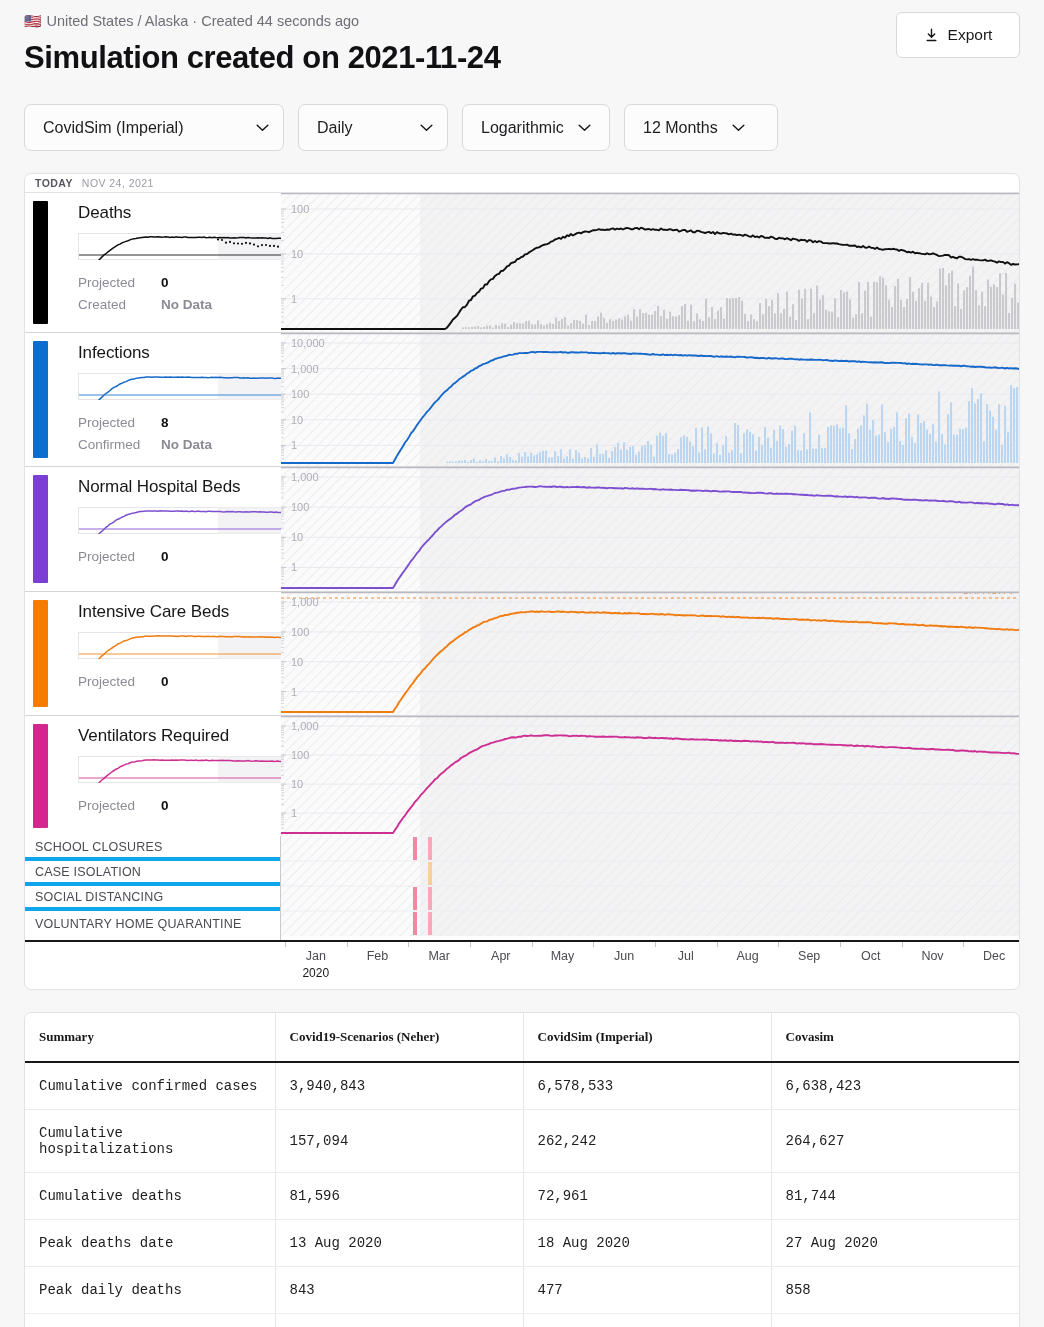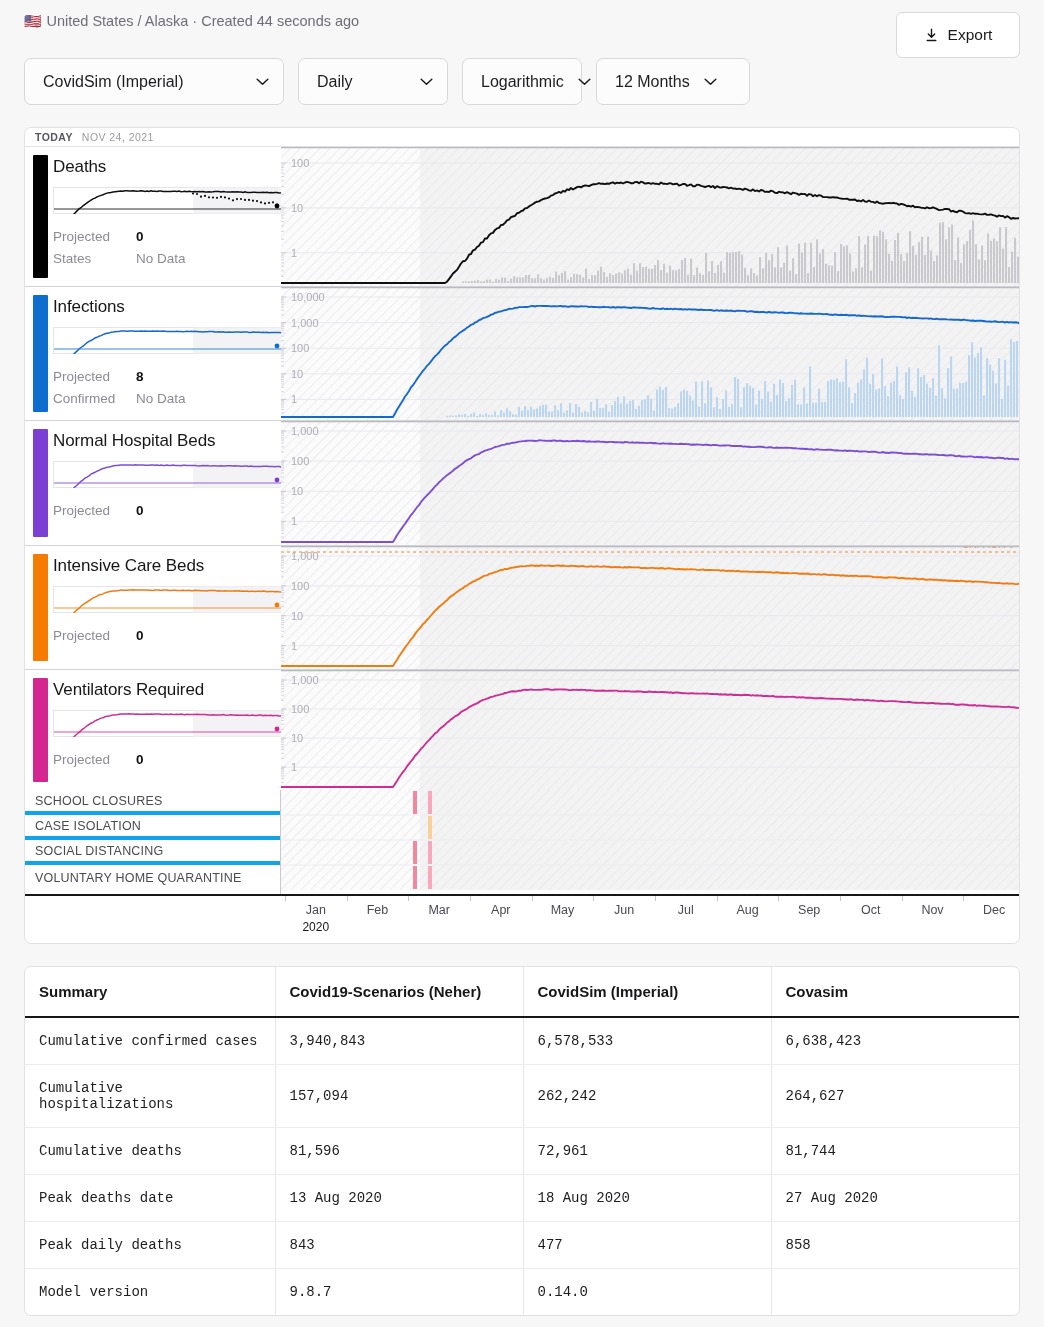"Simulation created on 2021-11-24" div.page-title { html: none -> <div>Simulation created on 2021-11-24</div> }
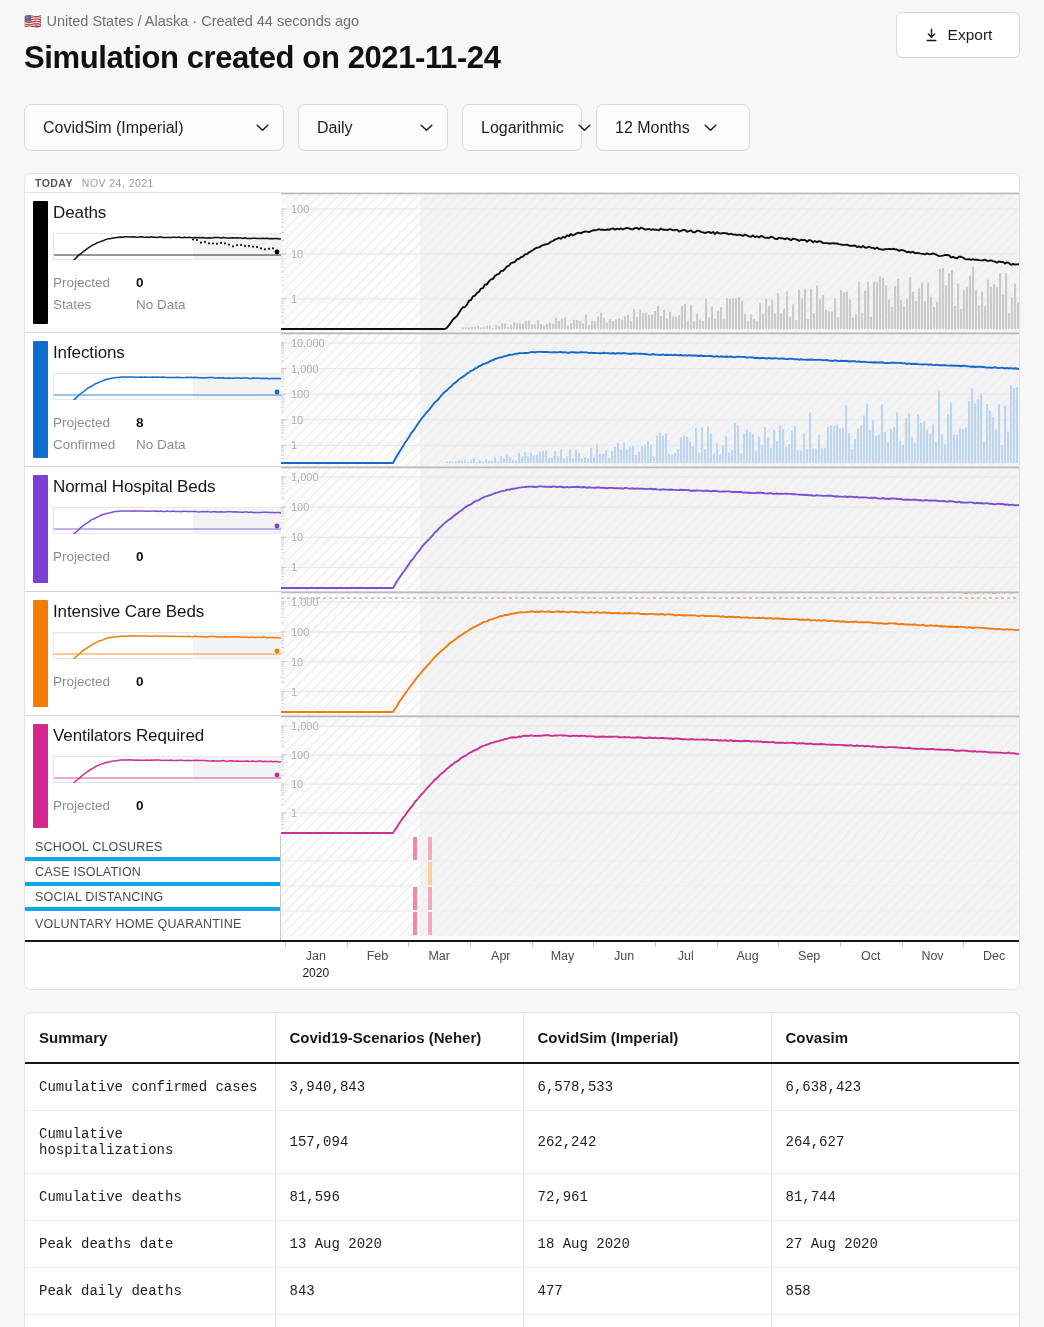"Logarithmic" .select.w3 { width: 120px -> 148px }
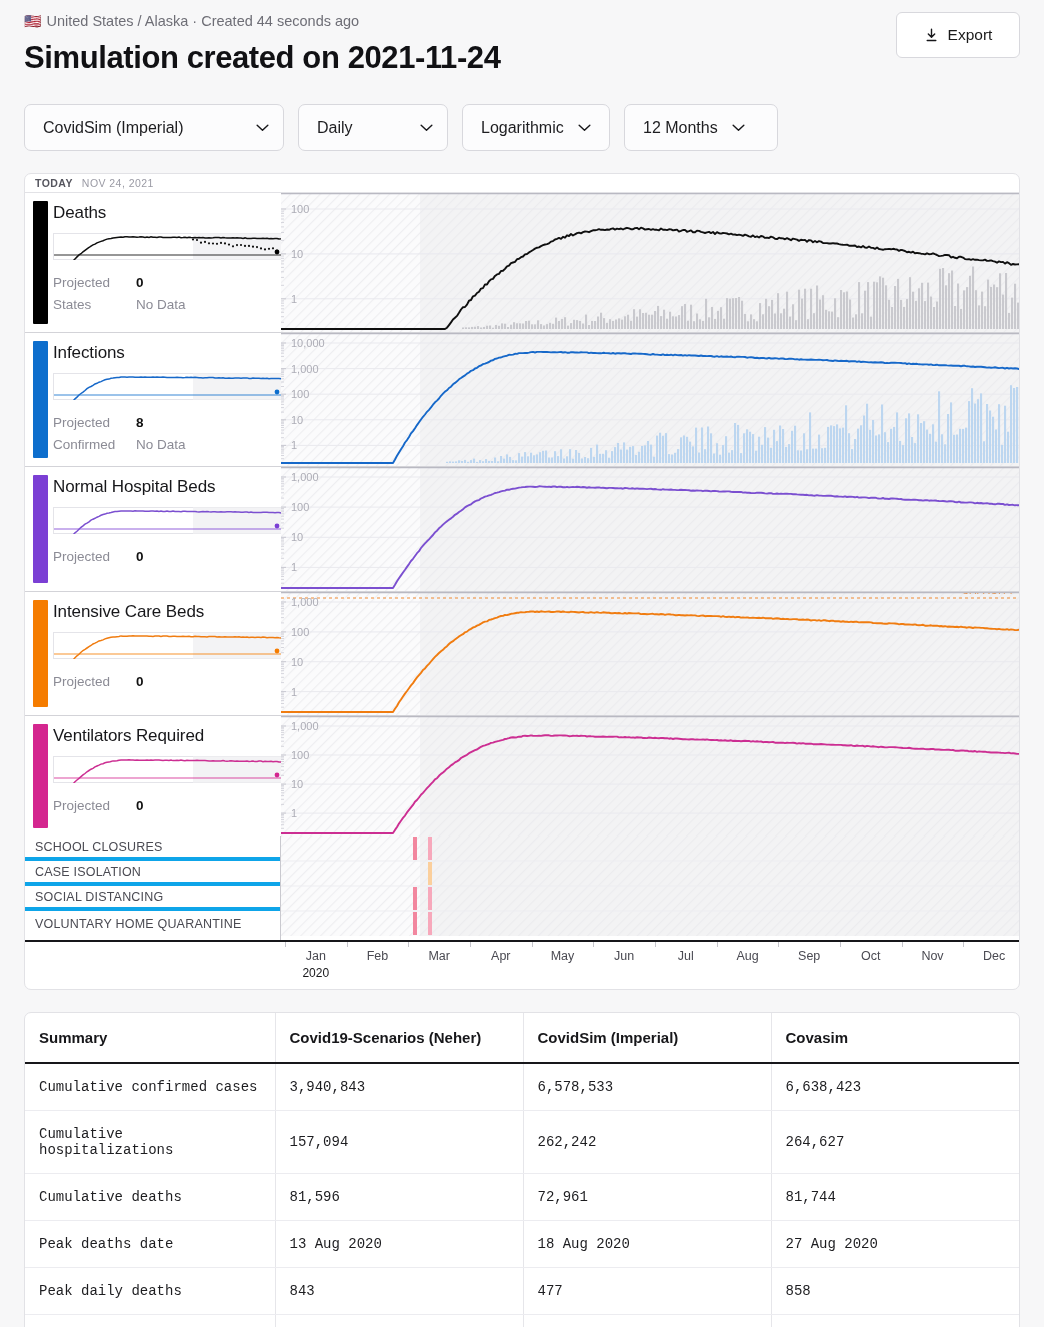"Deaths" .panel-body { padding: 10px 12px 8px 5px -> 10px 12px 8px 30px }
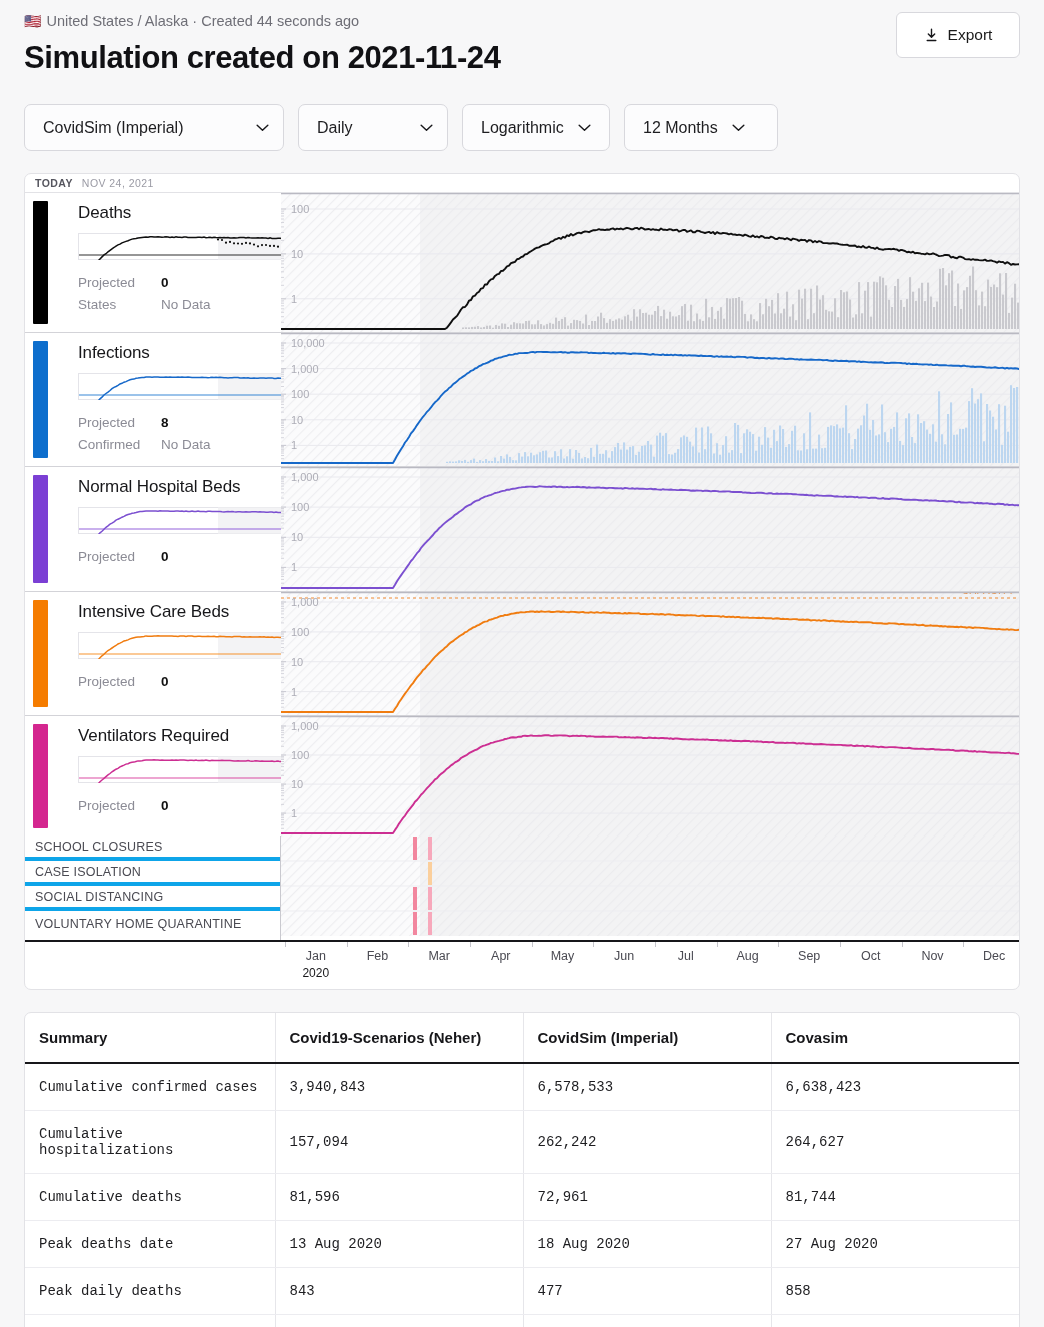"States" span.k { text: States -> Created }
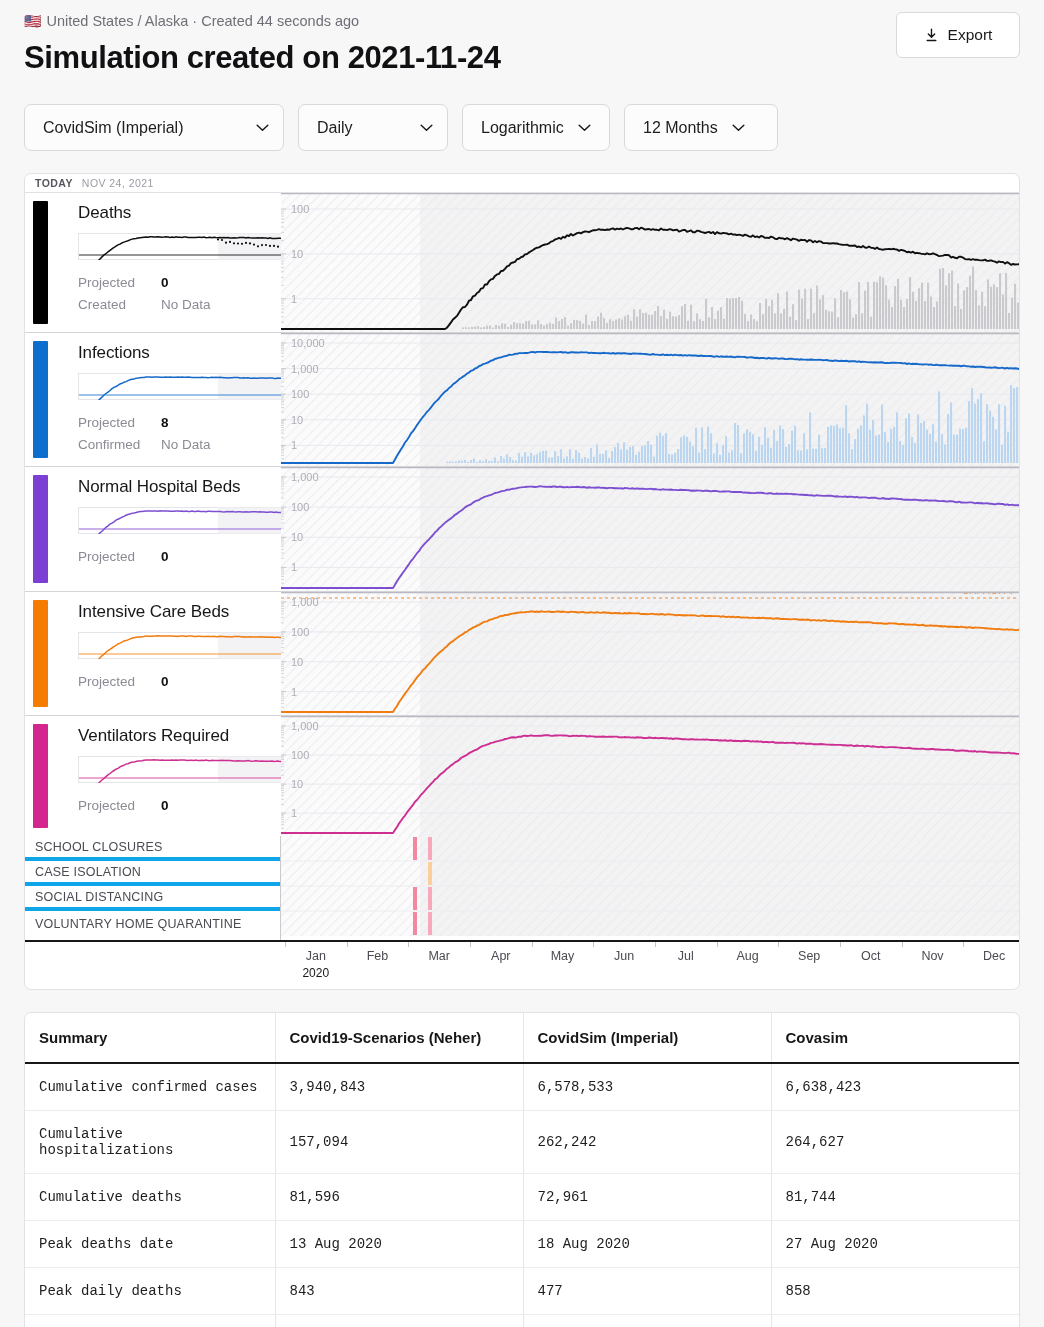"No Data" .stat .v.nodata { font-weight: 400 -> 700 }
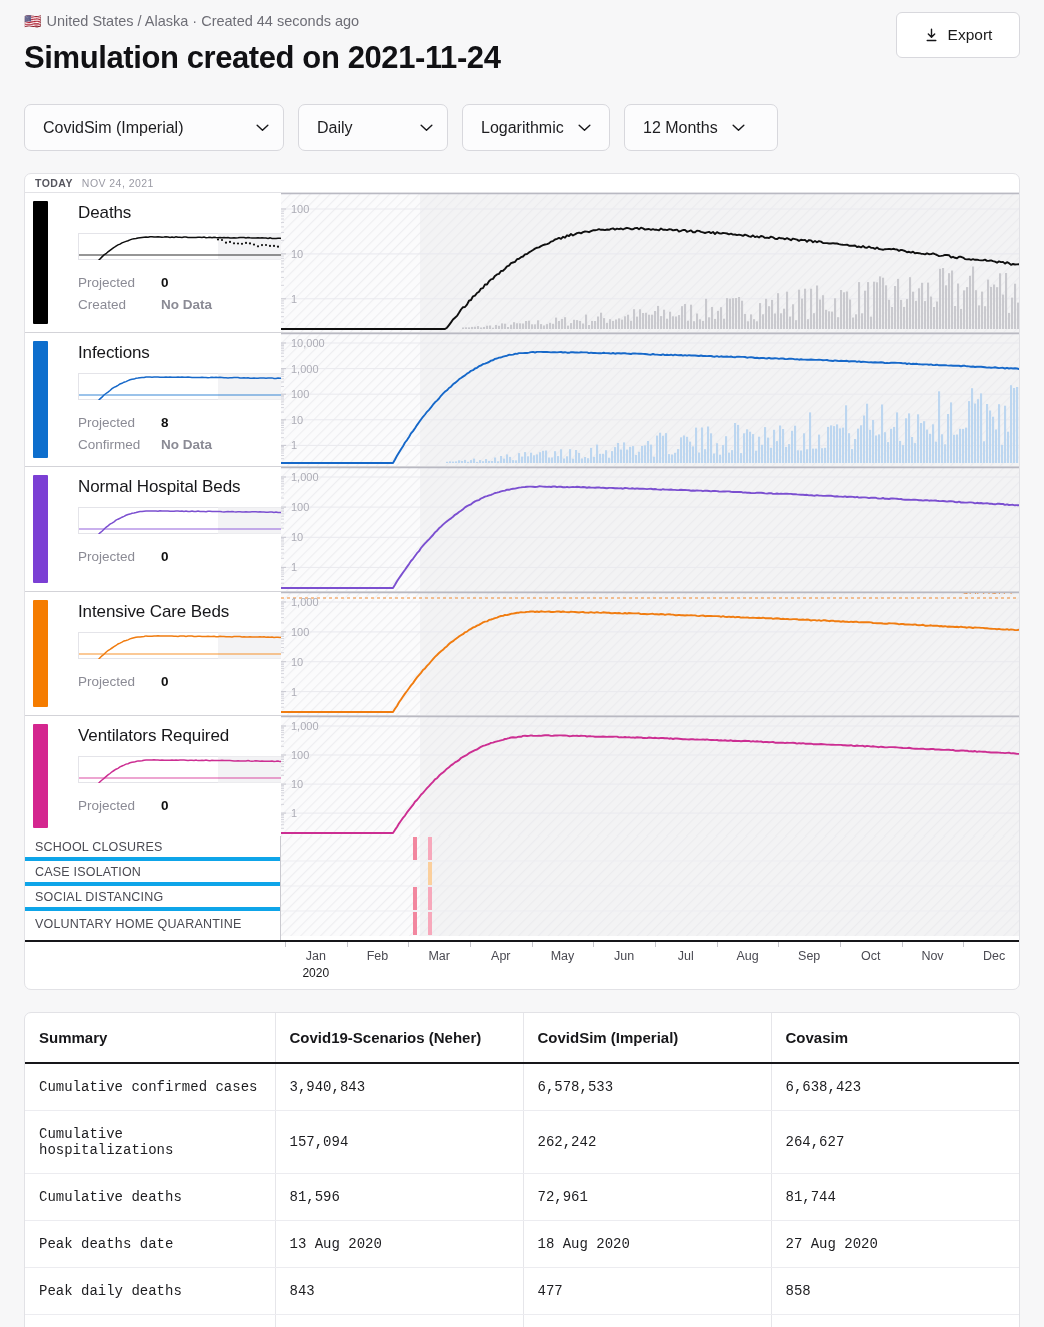"Summary" th { font-family: none -> Liberation Serif, serif; font-size: 15px -> 13px }
